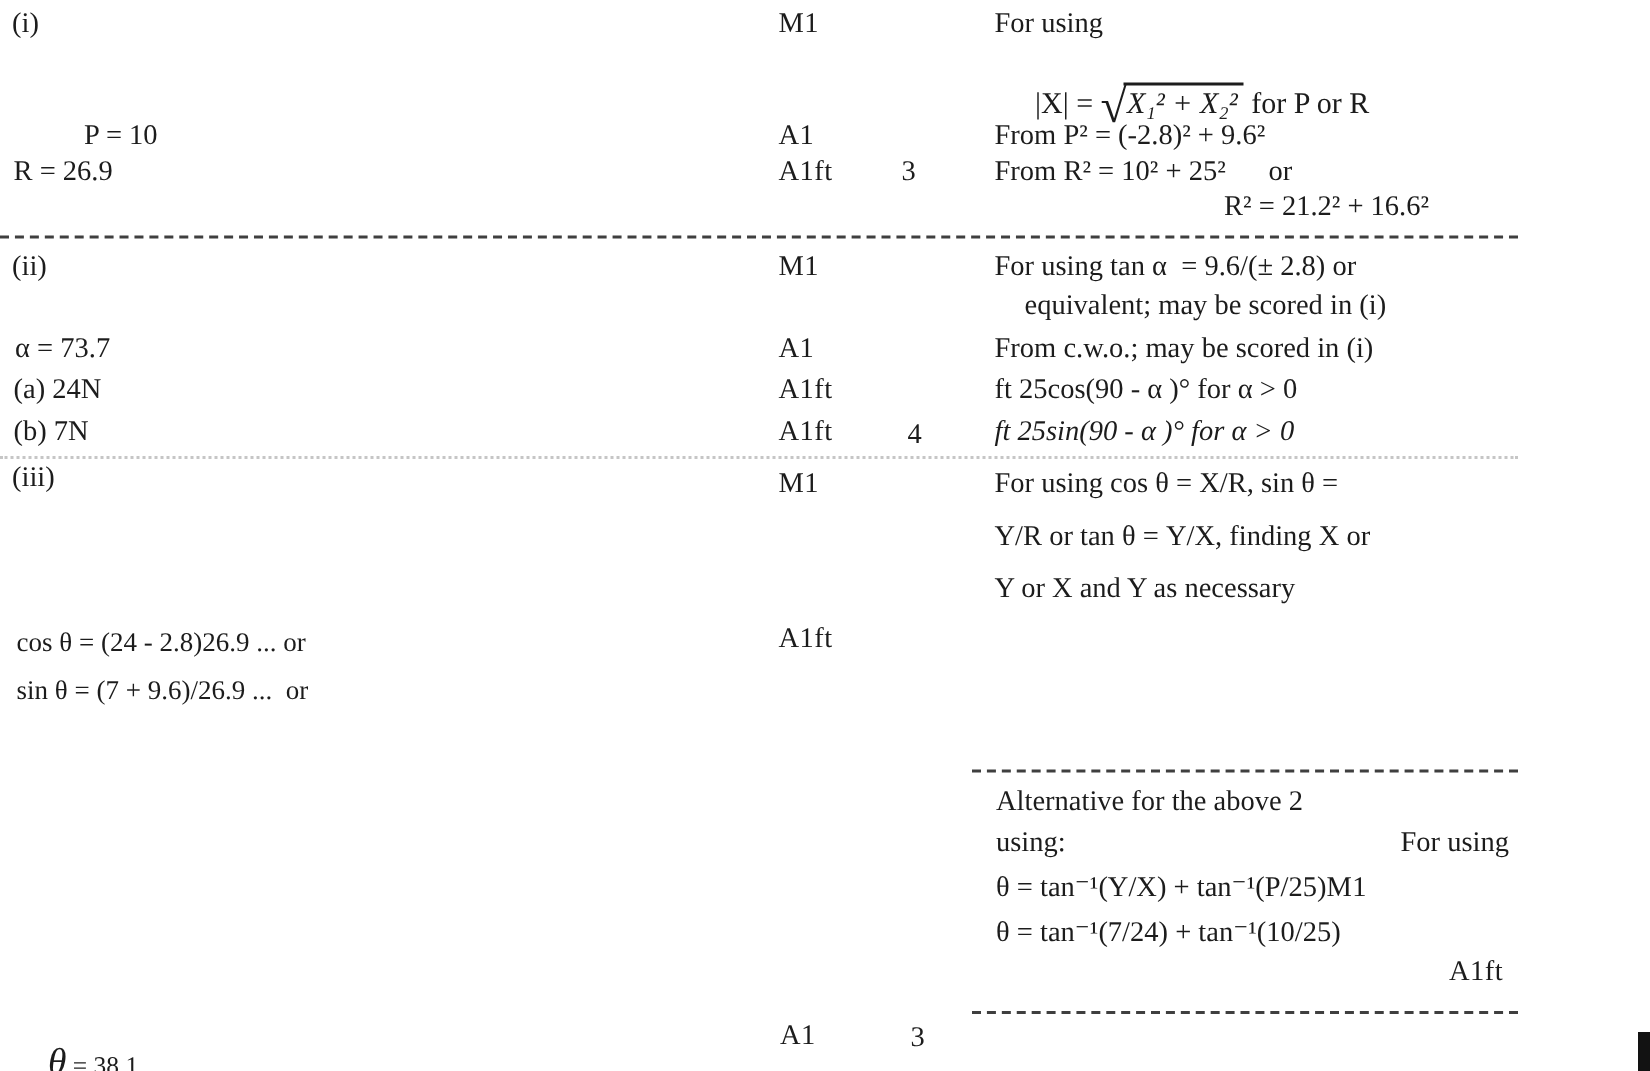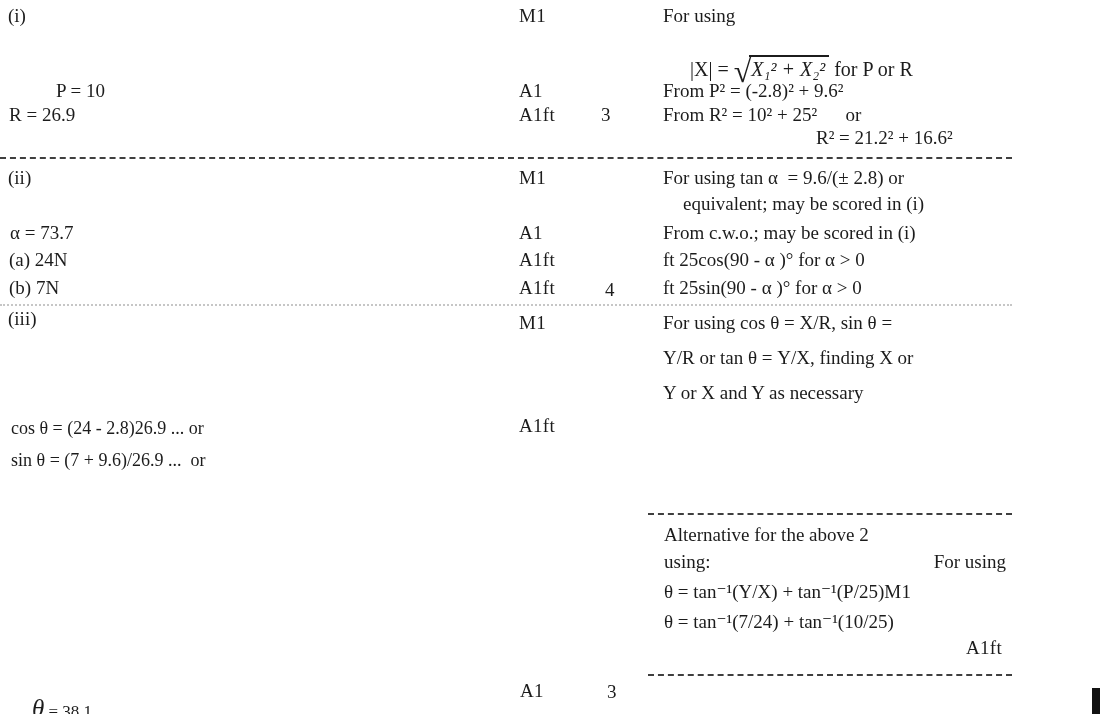"ft 25sin(90 - α )°" div.line { font-style: none -> italic }
